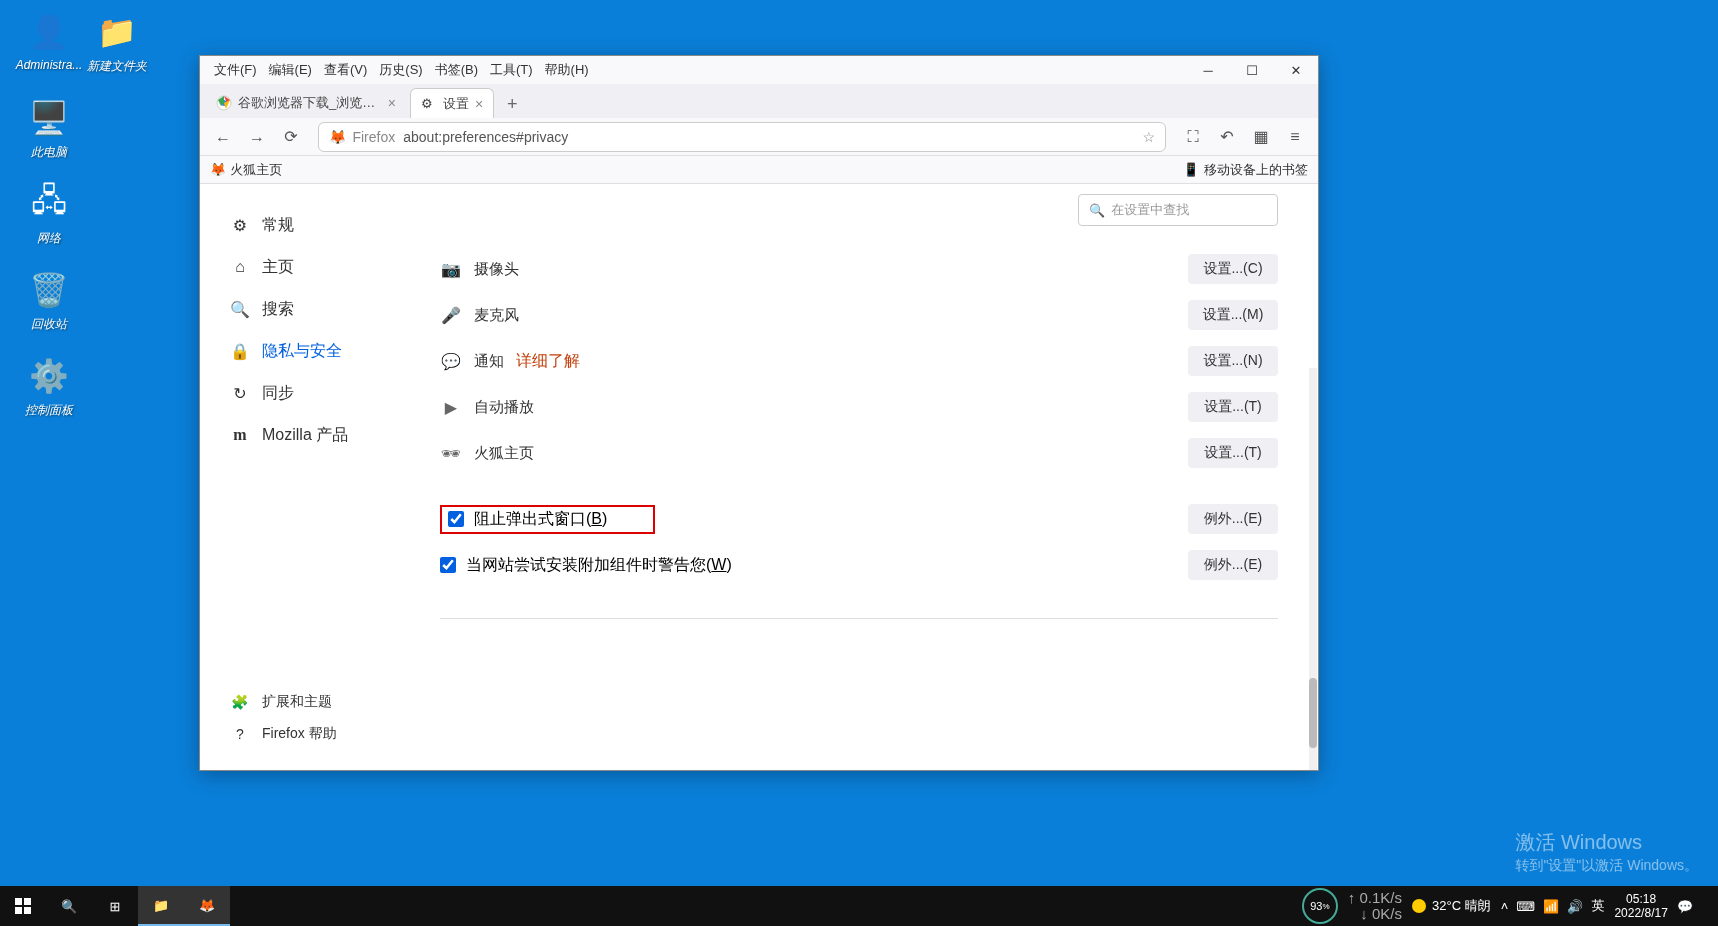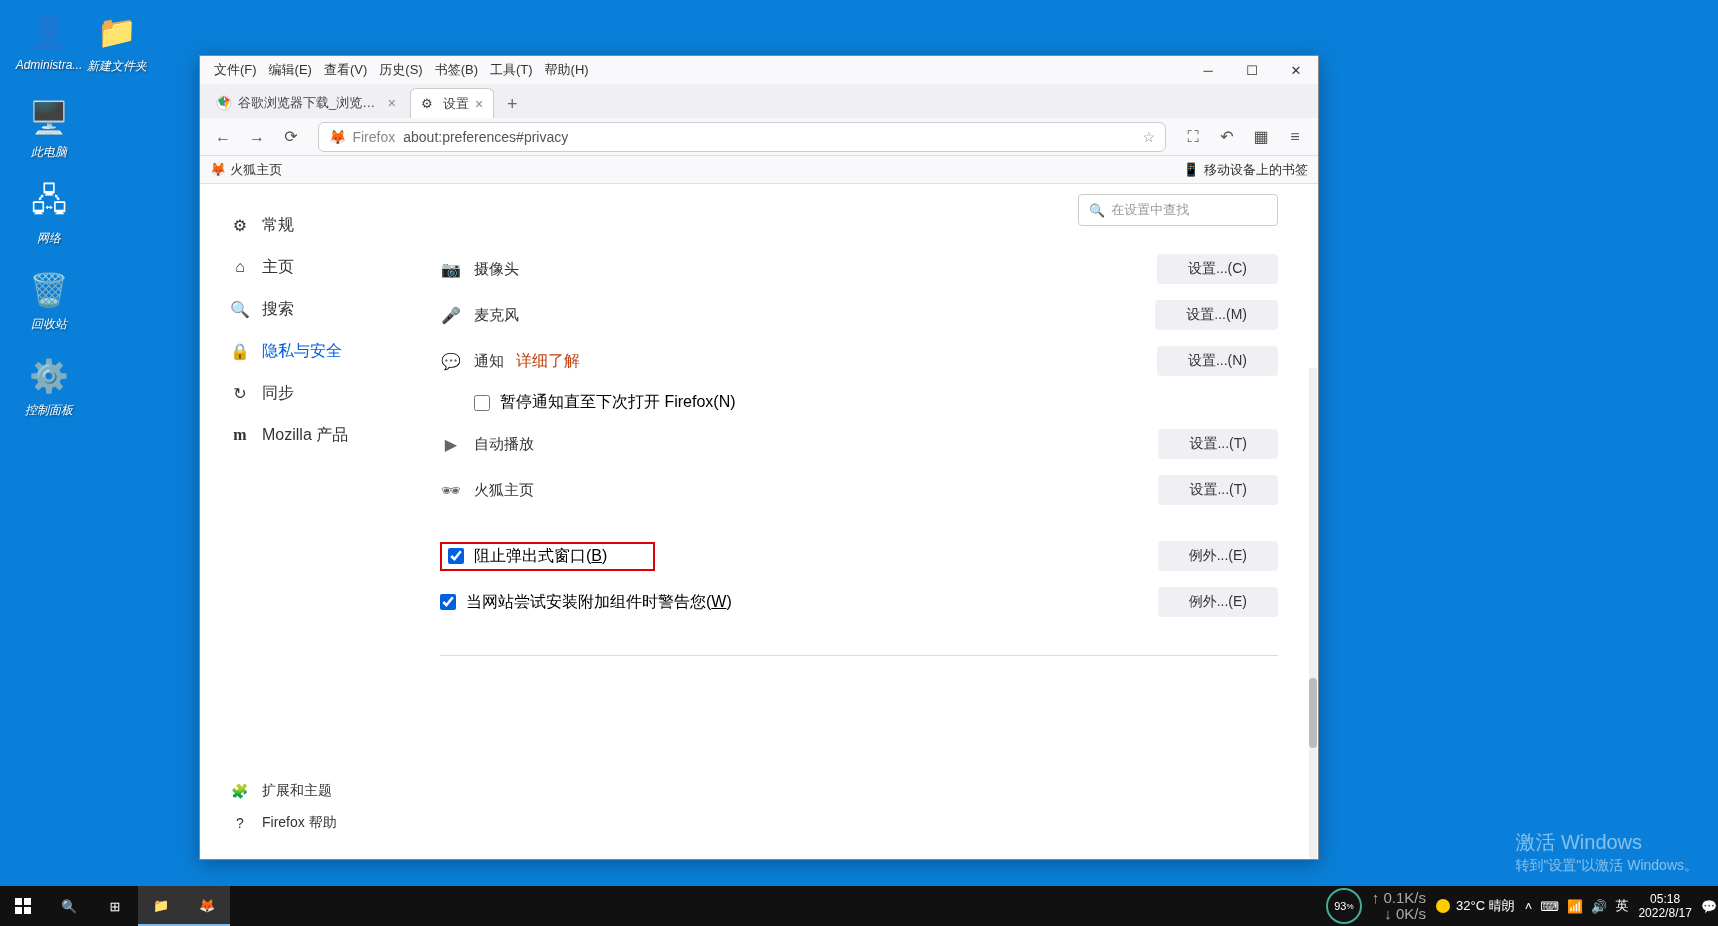"文件(F)" .firefox-window { height: 805px -> 716px }
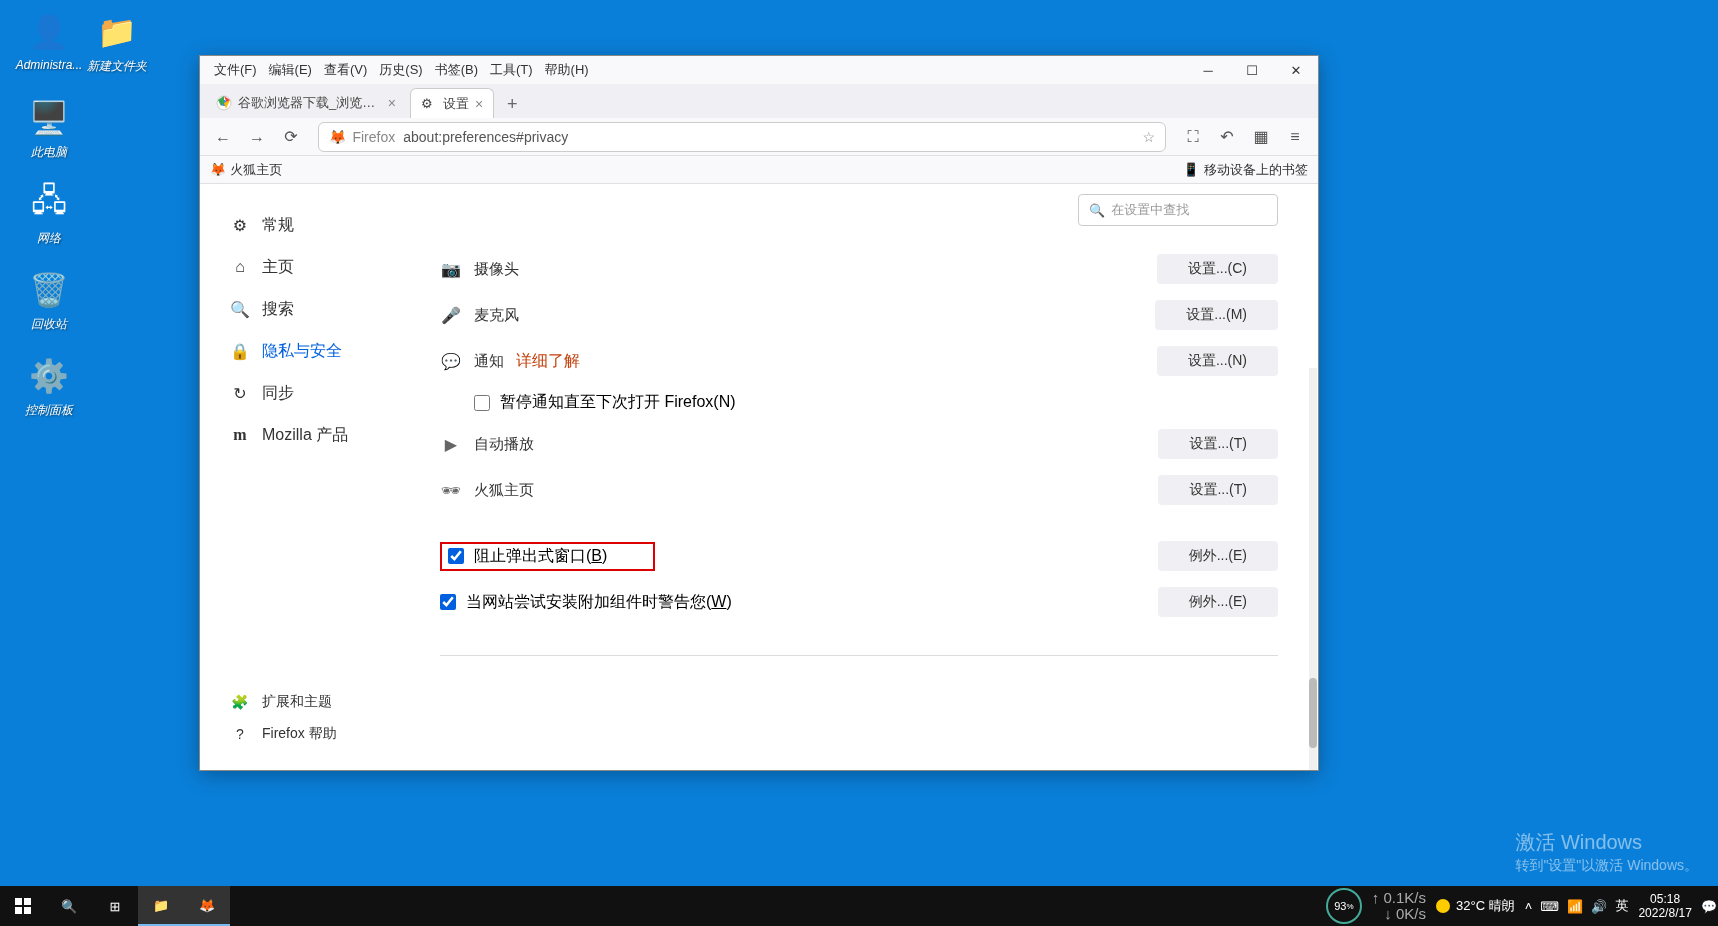"设置...(C)" .setting-row .action-btn { padding: 6px 31px -> 6px 14px }
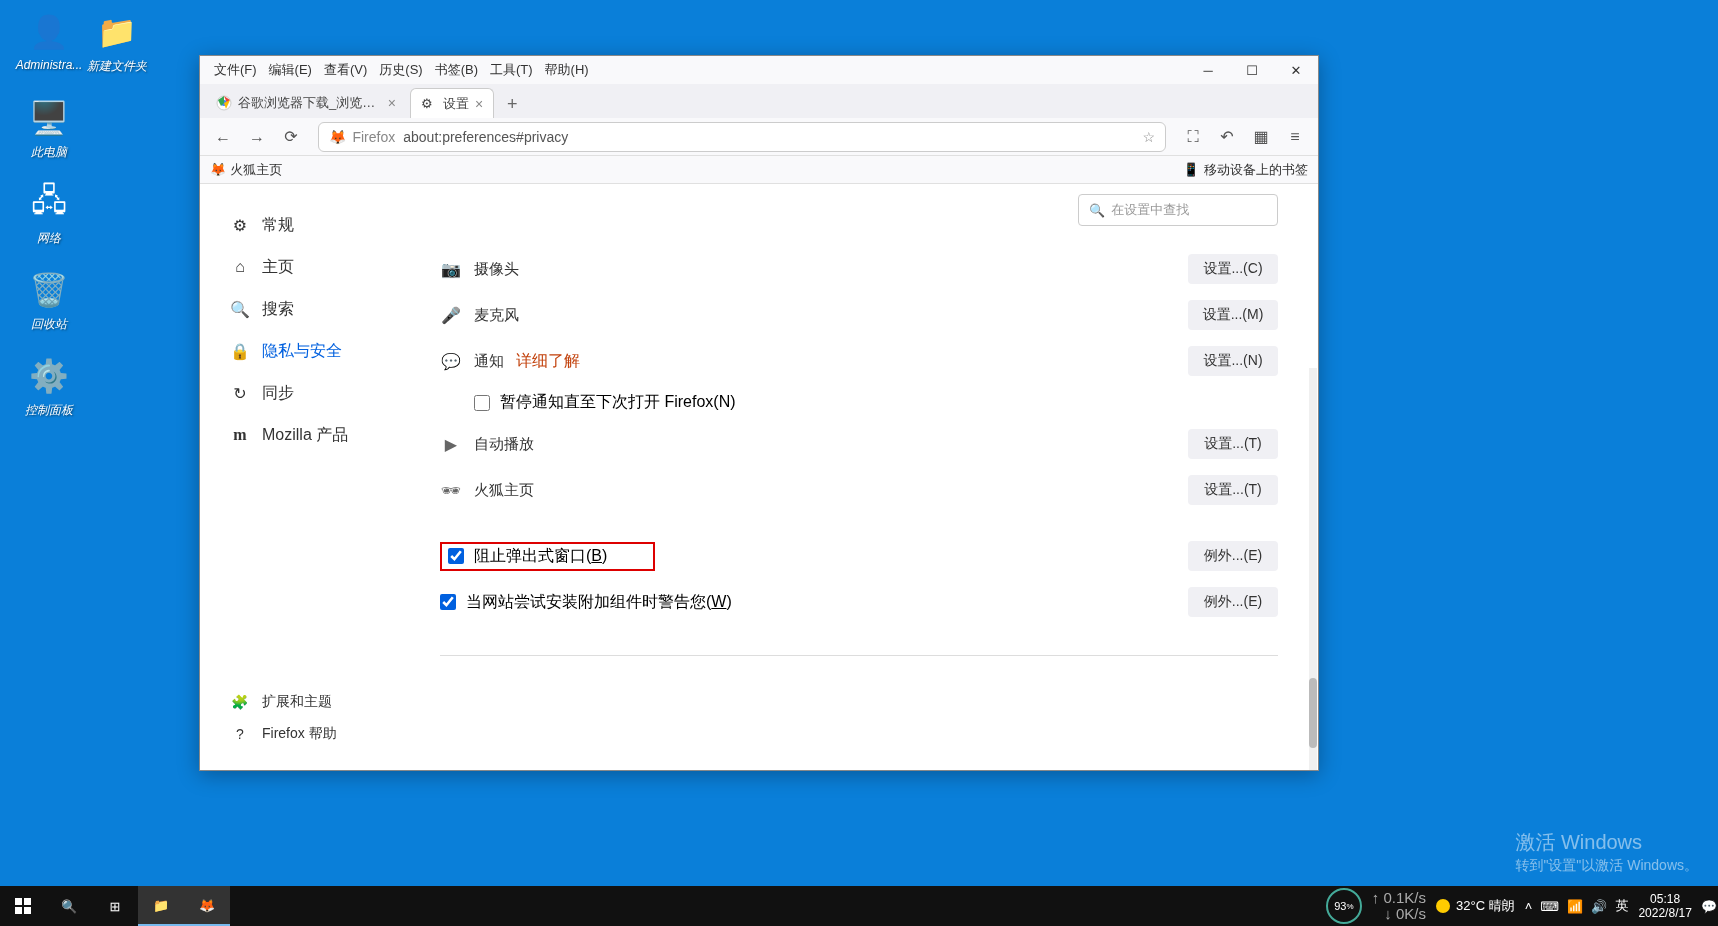"暂停通知直至下次打开 Firefox(N)" div.checkbox-row { html: <div> <input> <span>暂停通知直至下次打开 Firefox(N)</span> </div> -> none }
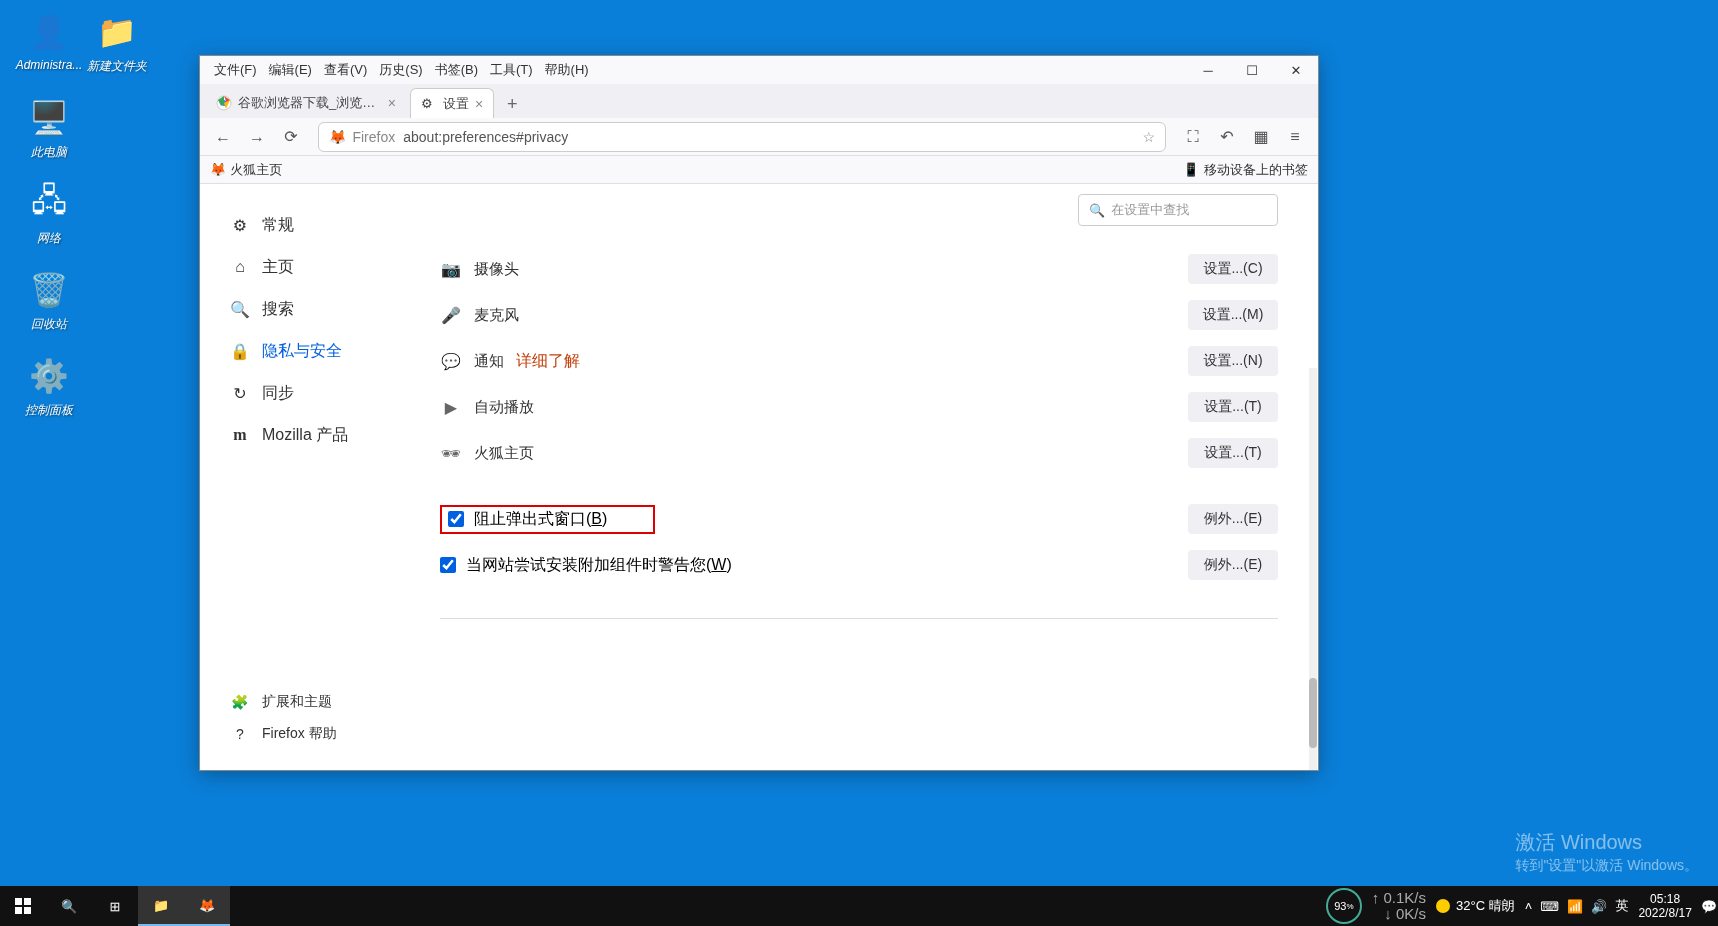"93" .tb-right { padding-right: 0 -> 24px }
